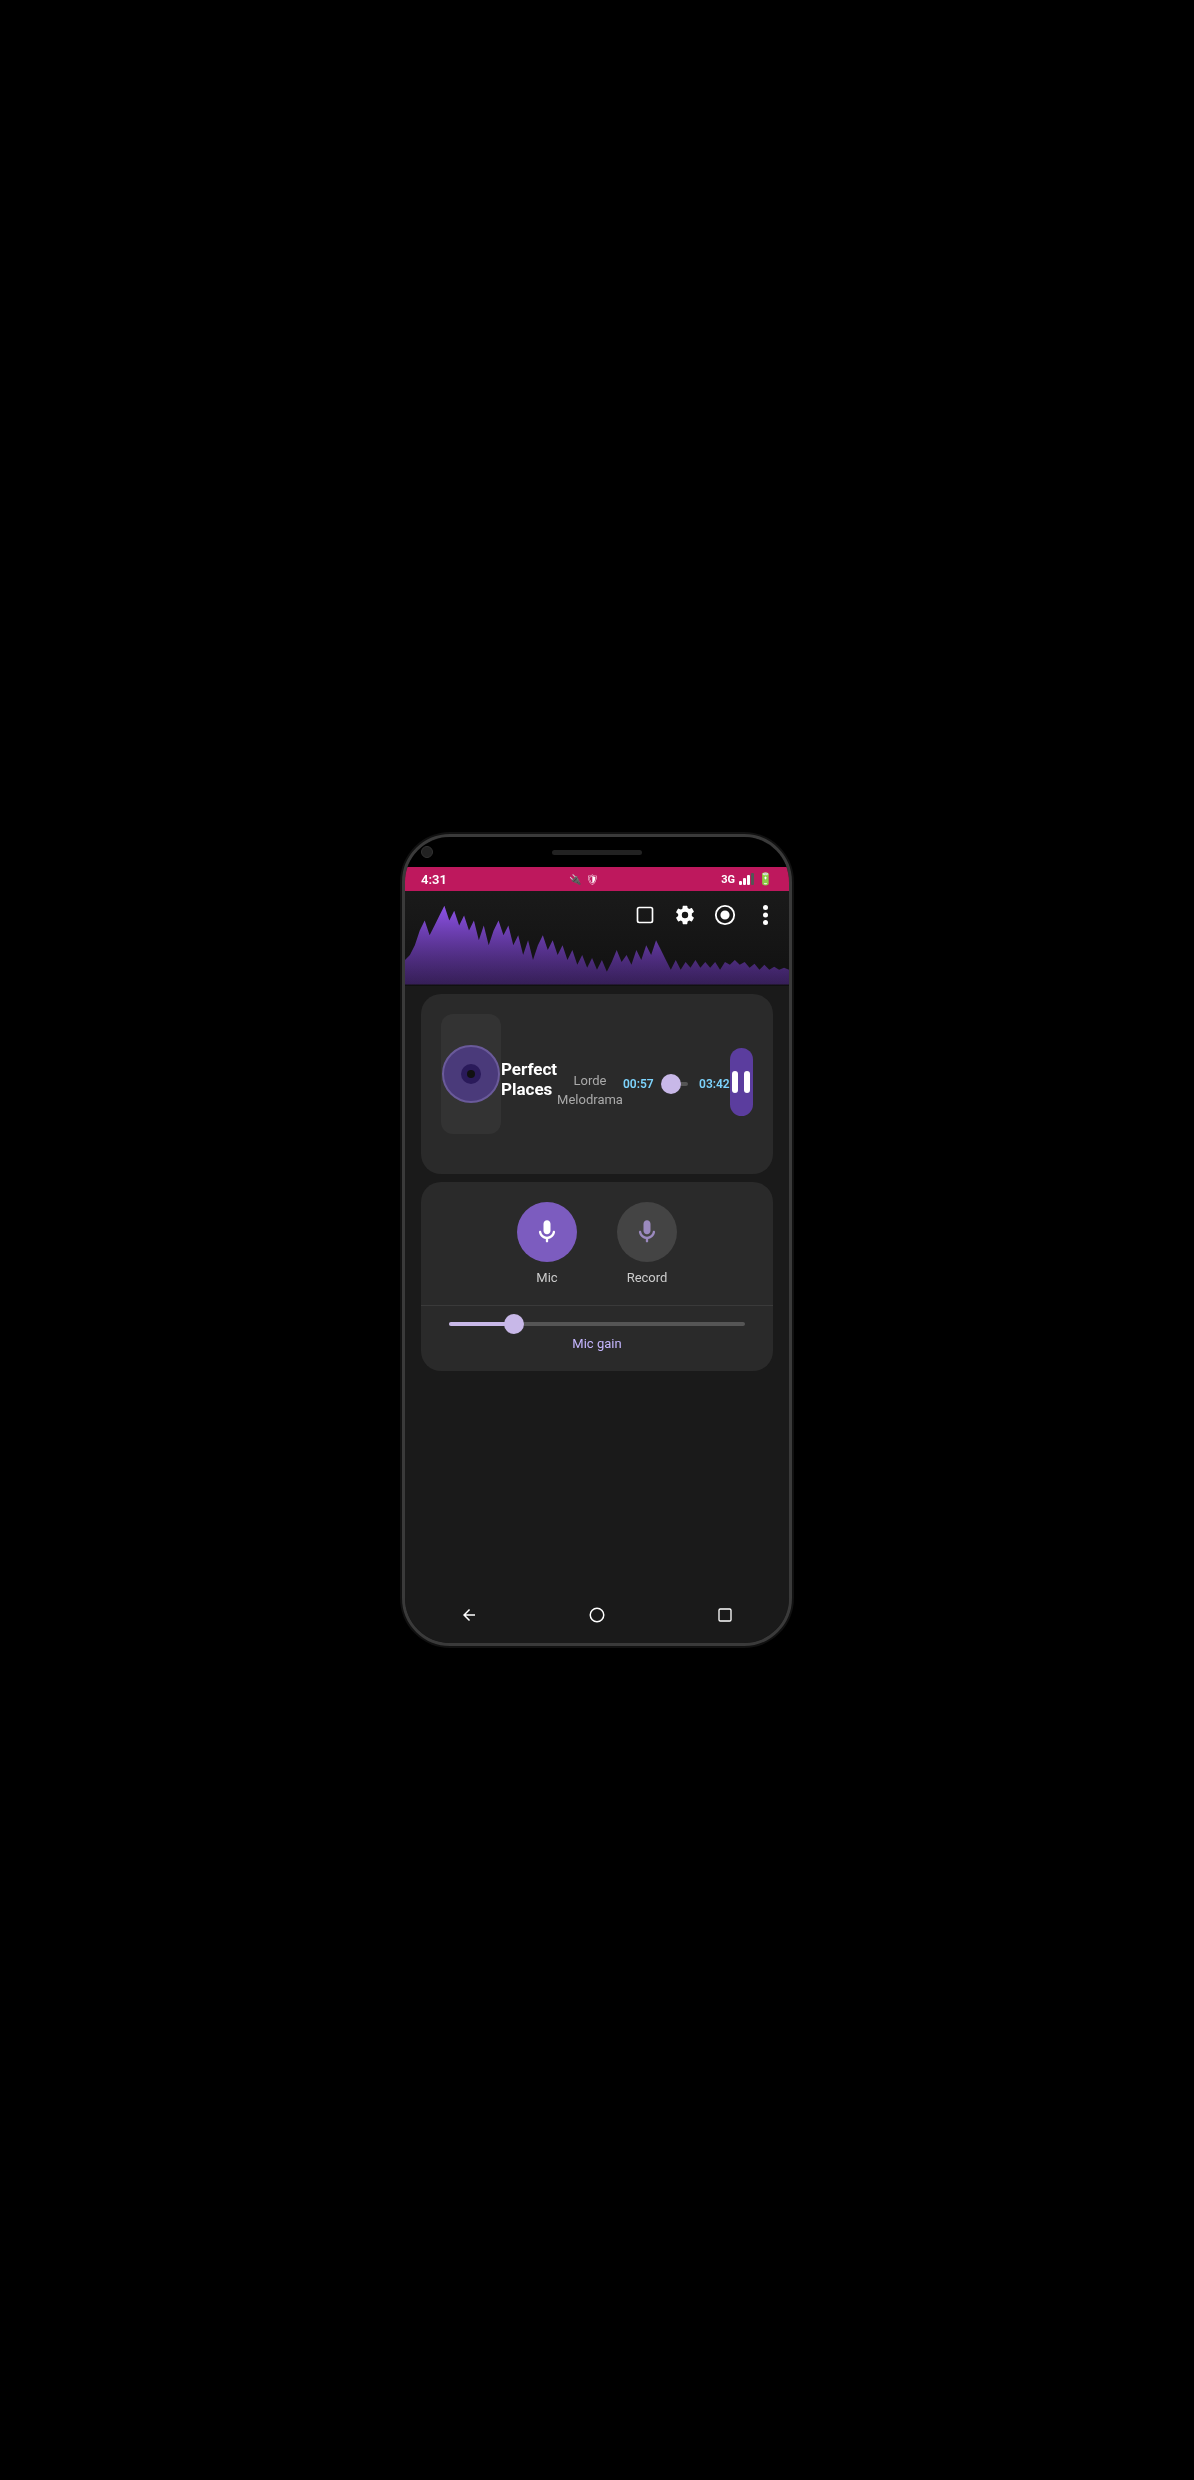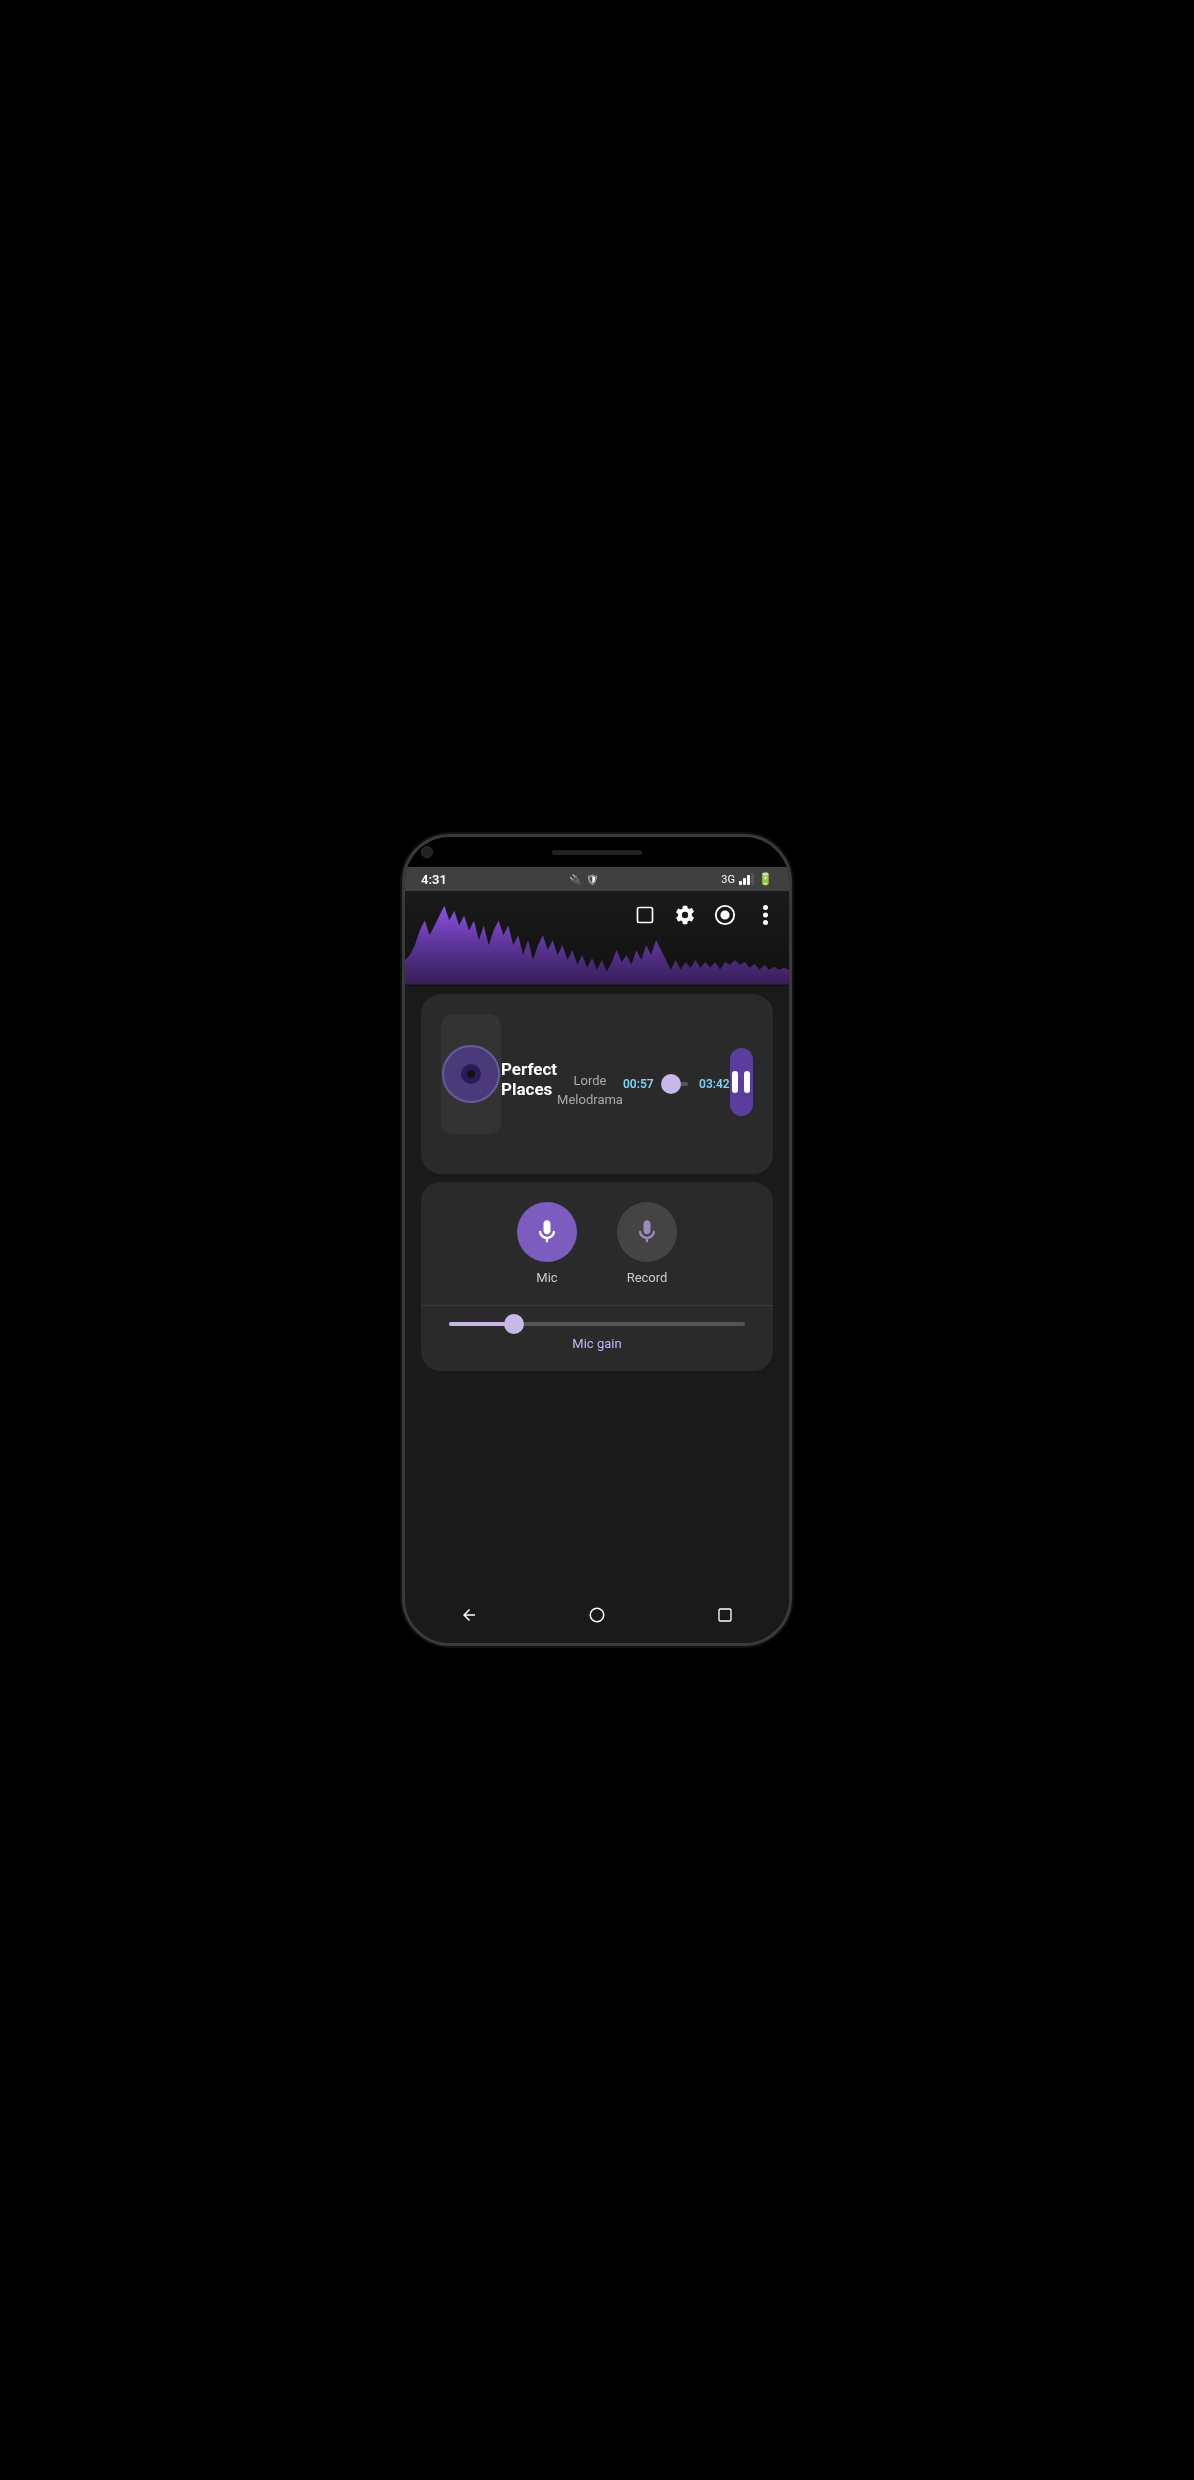"4:31" .status-bar { background: #404040 -> #be185d }
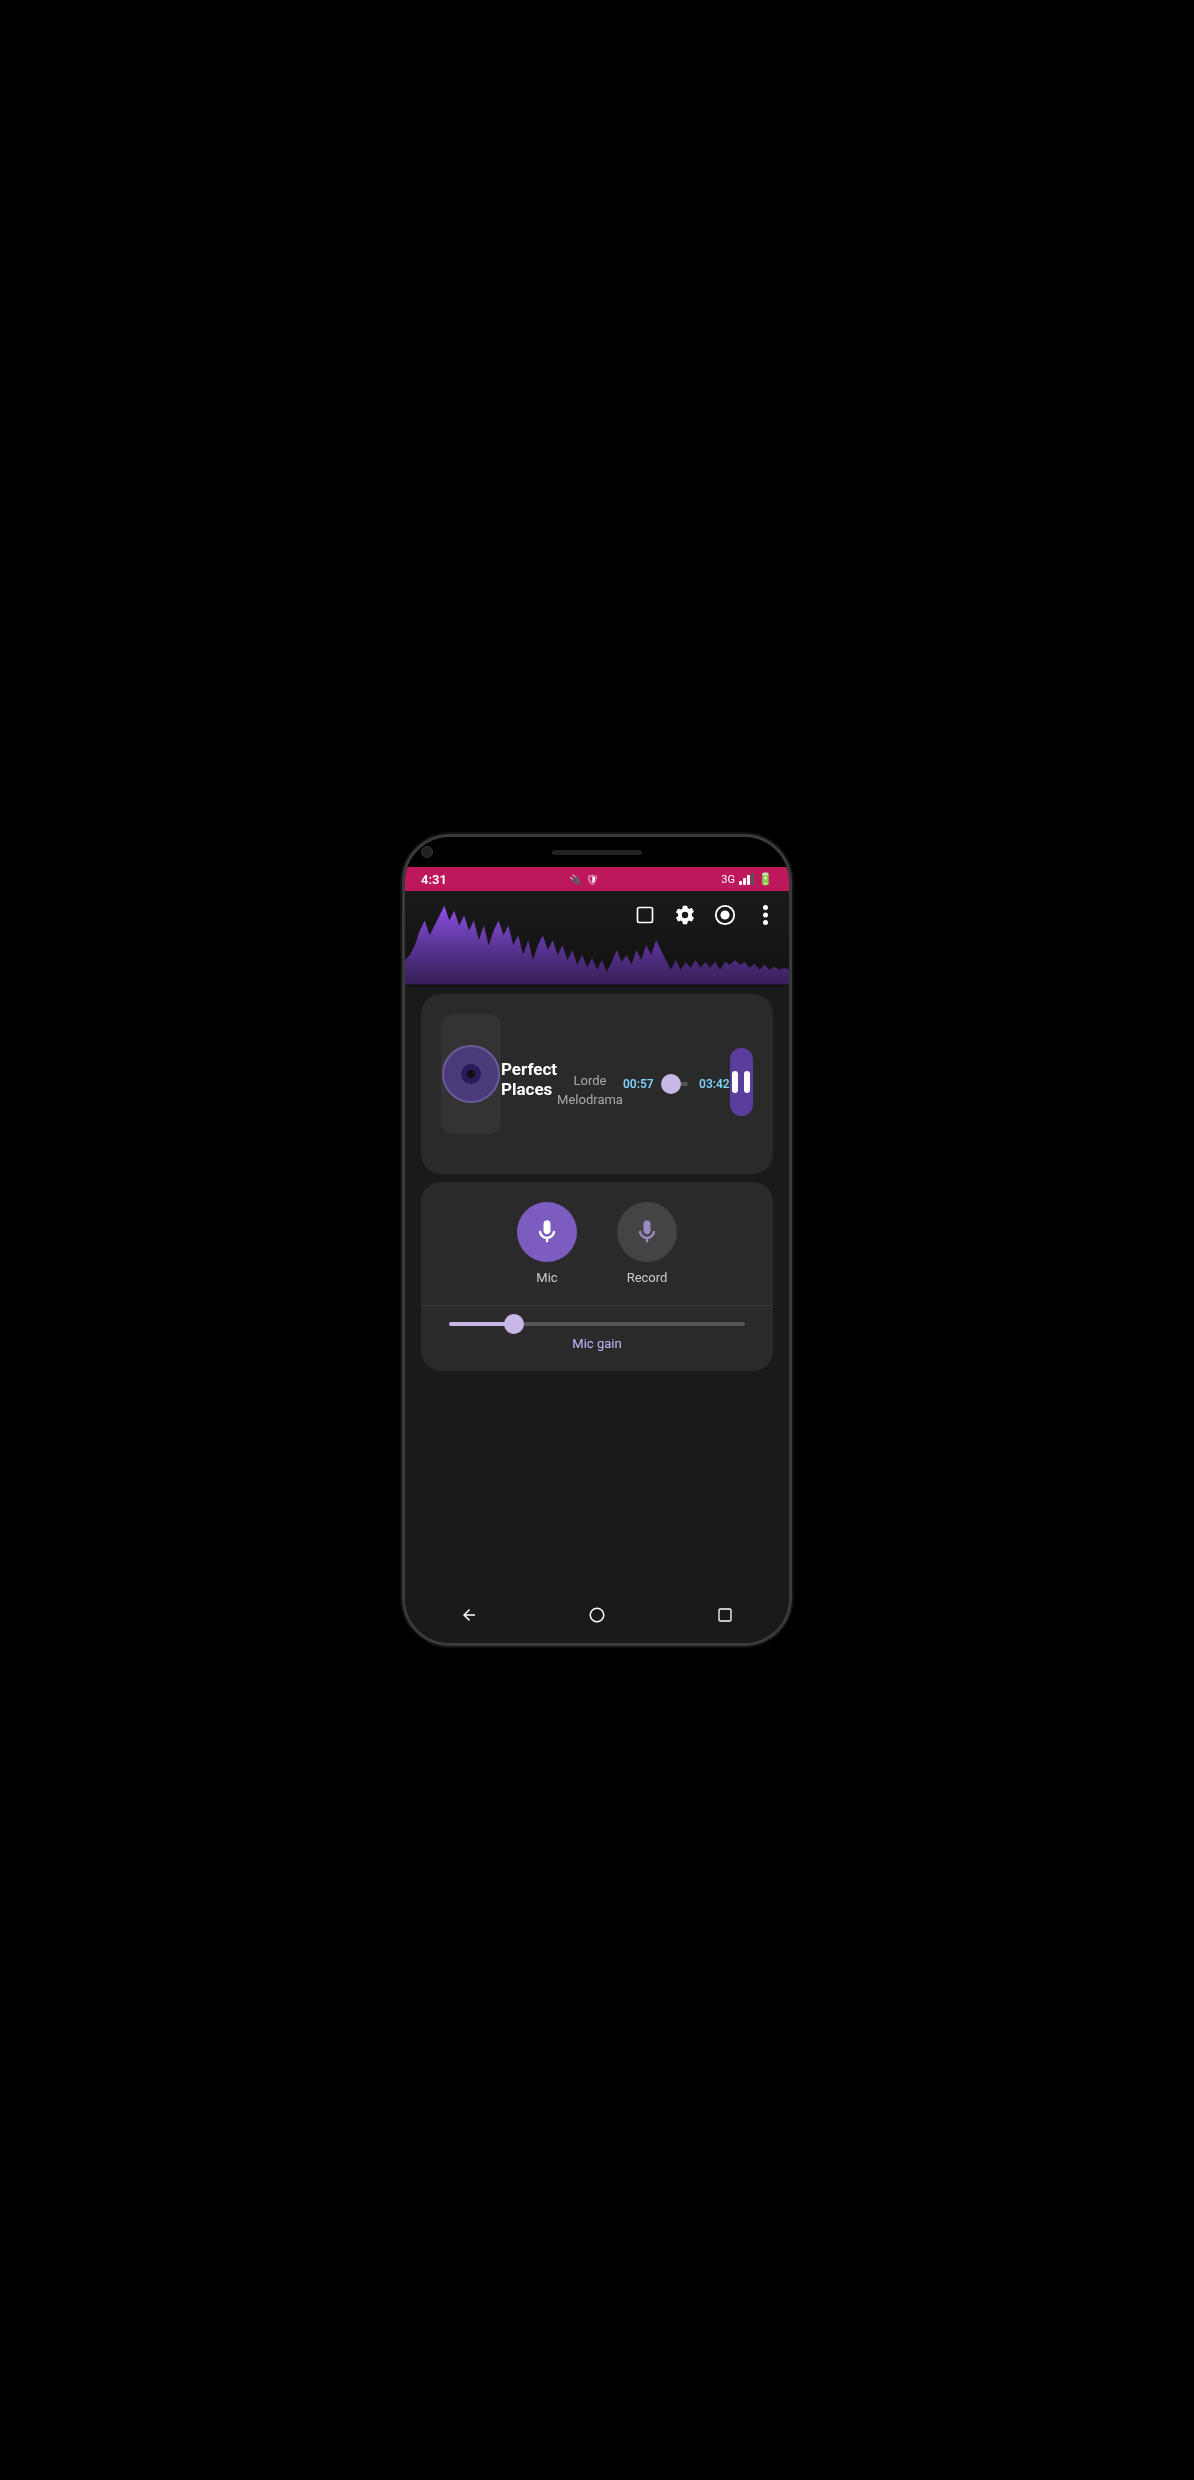"3G" span { font-weight: 400 -> 700 }
